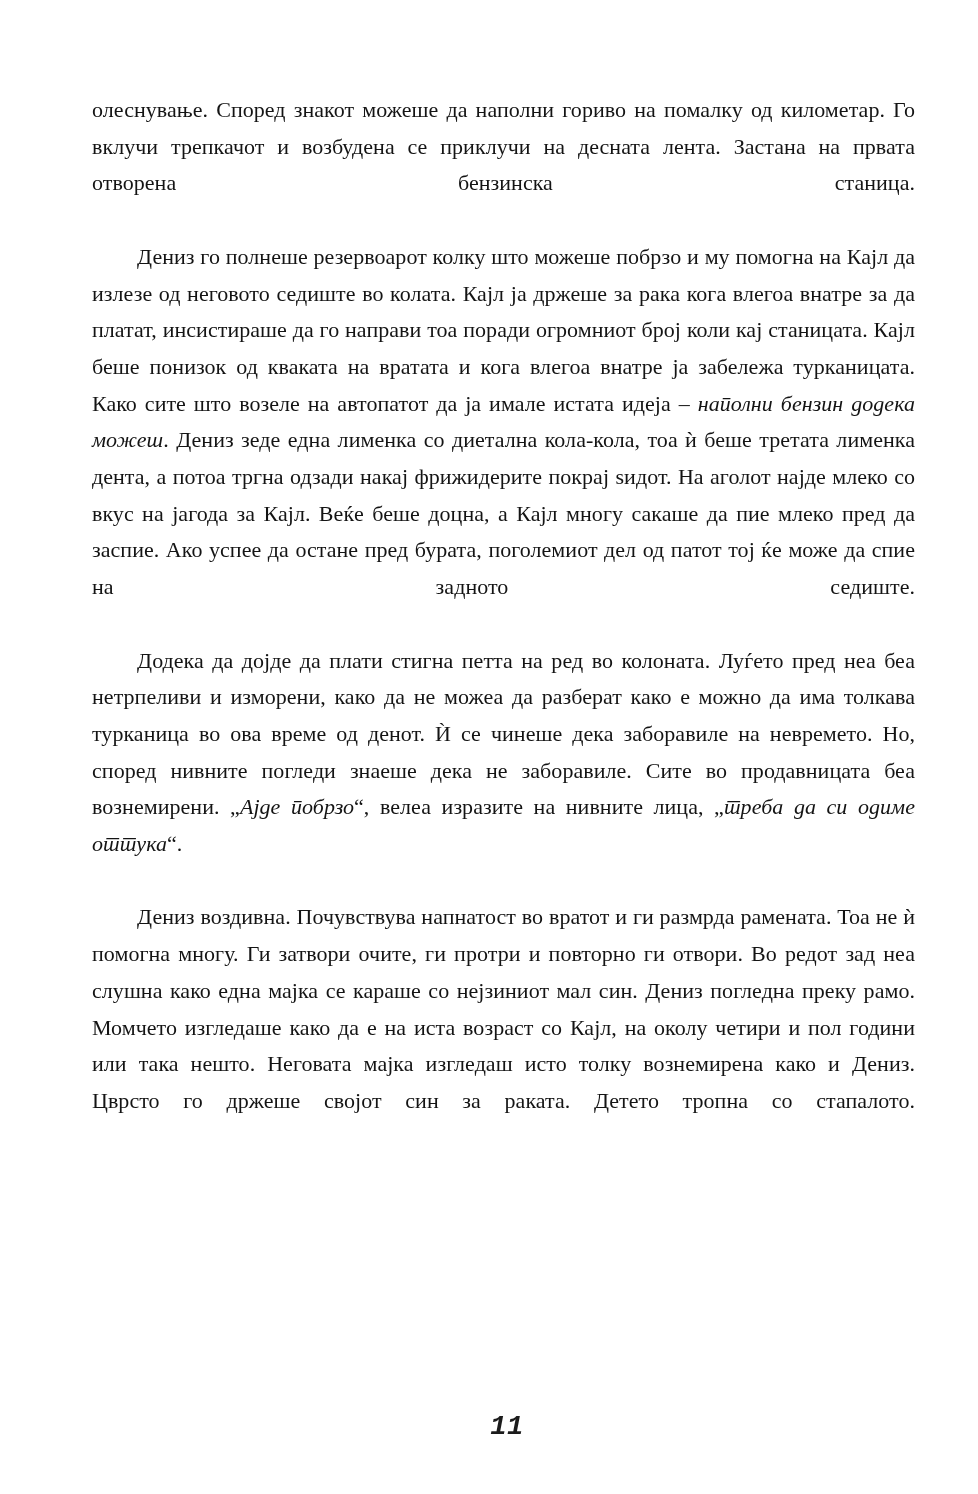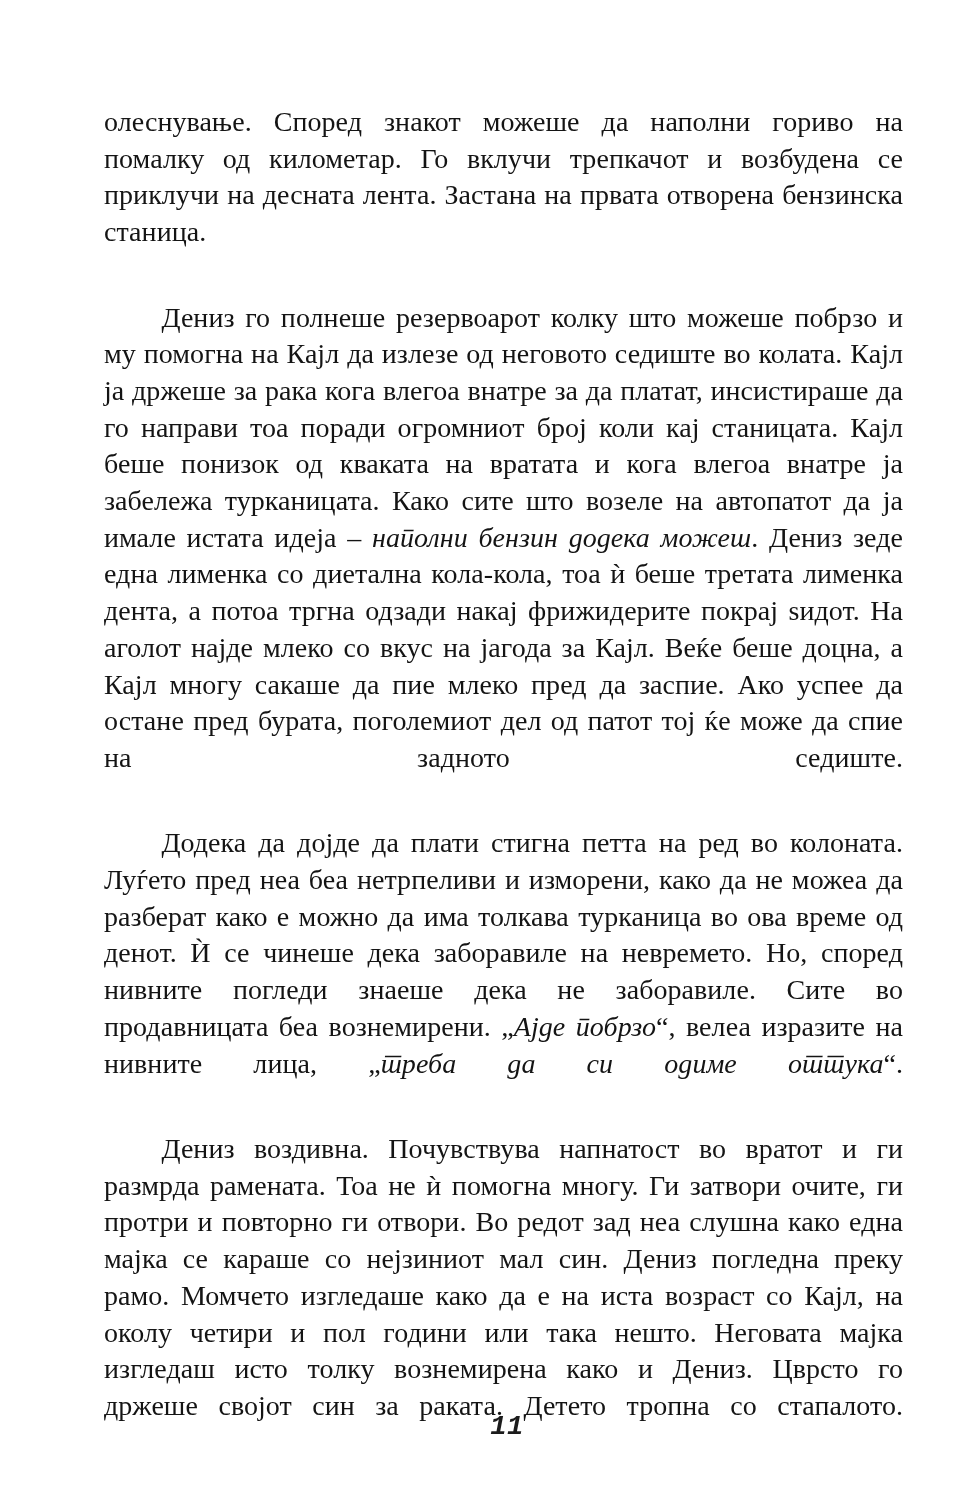"олеснување. Според знакот можеше да" p.para { font-size: 28px -> 22px; margin: 12px -> 0 }
